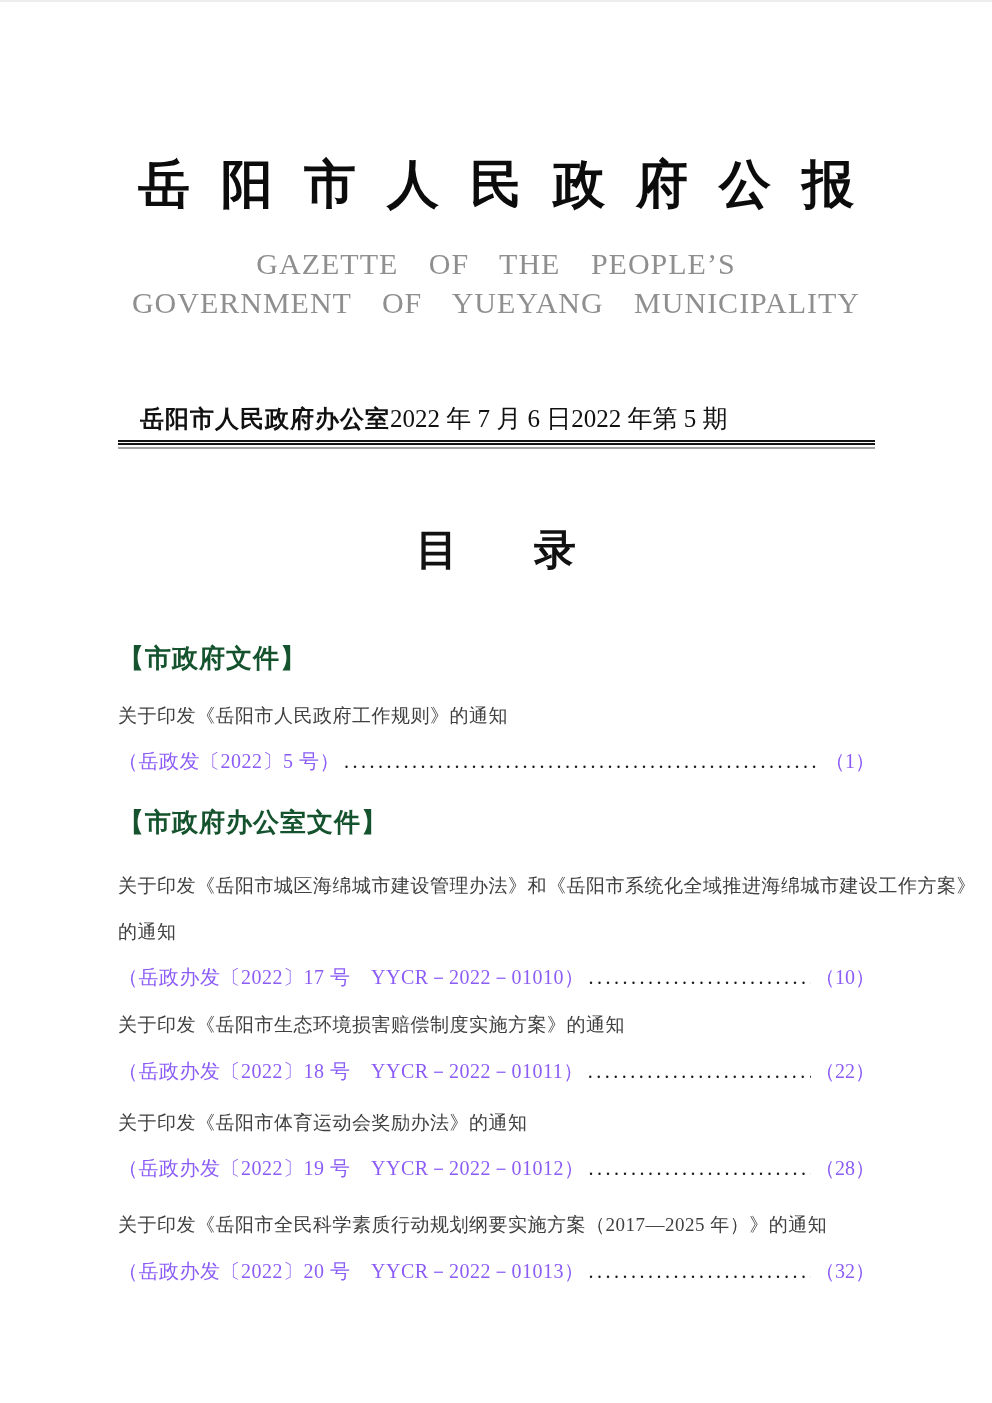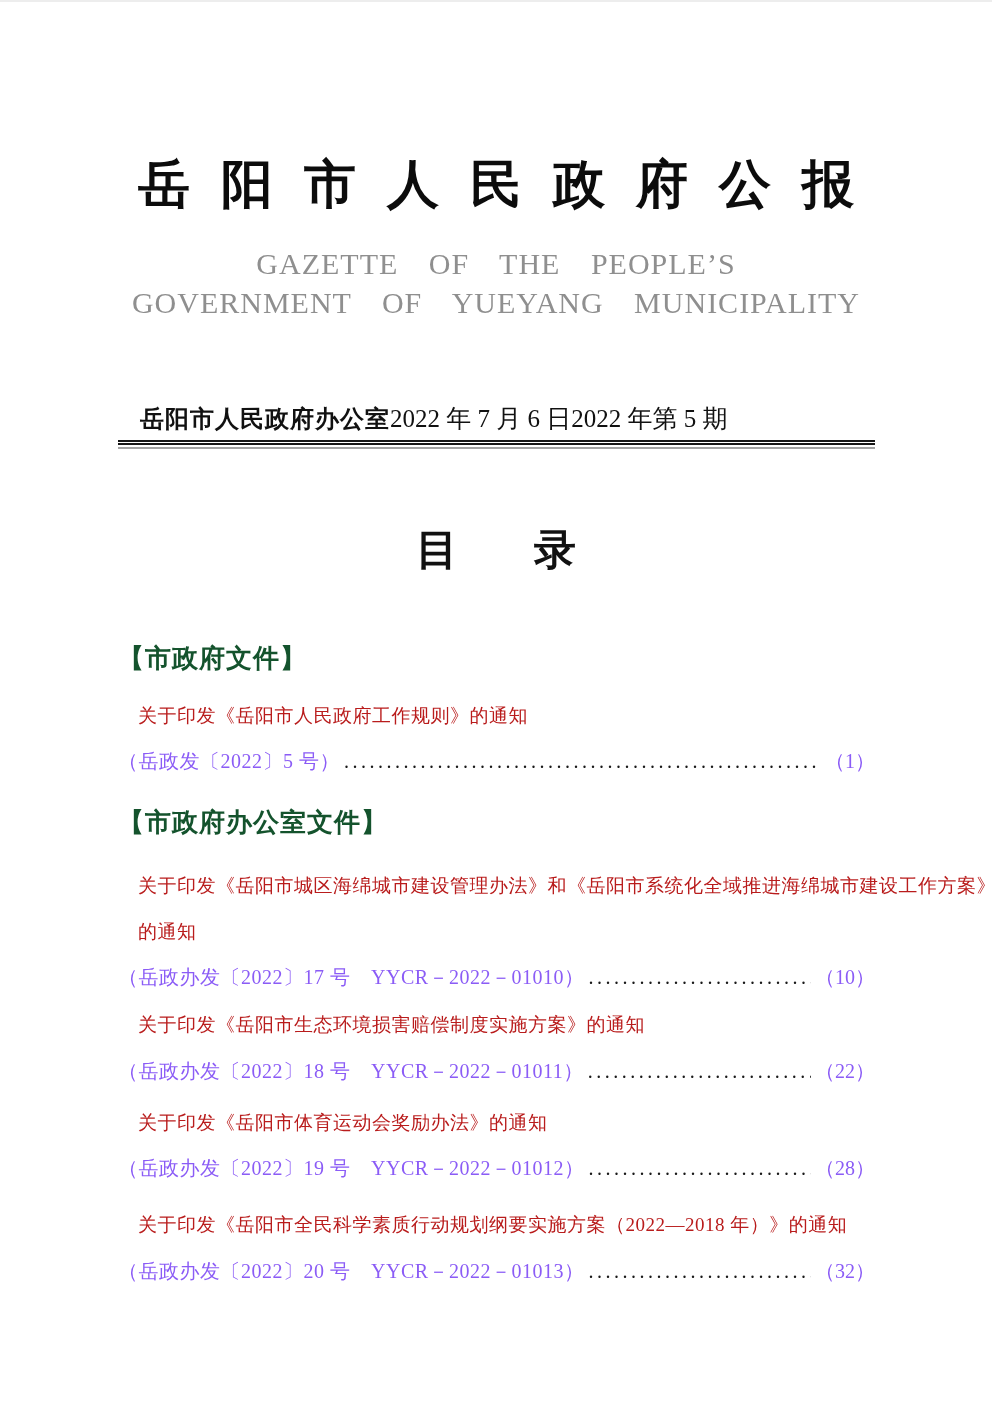"关于印发《岳阳市人民政府工作规则》的通知" .entry-title { color: #b91c1c -> #404040; margin-left: 20px -> none }
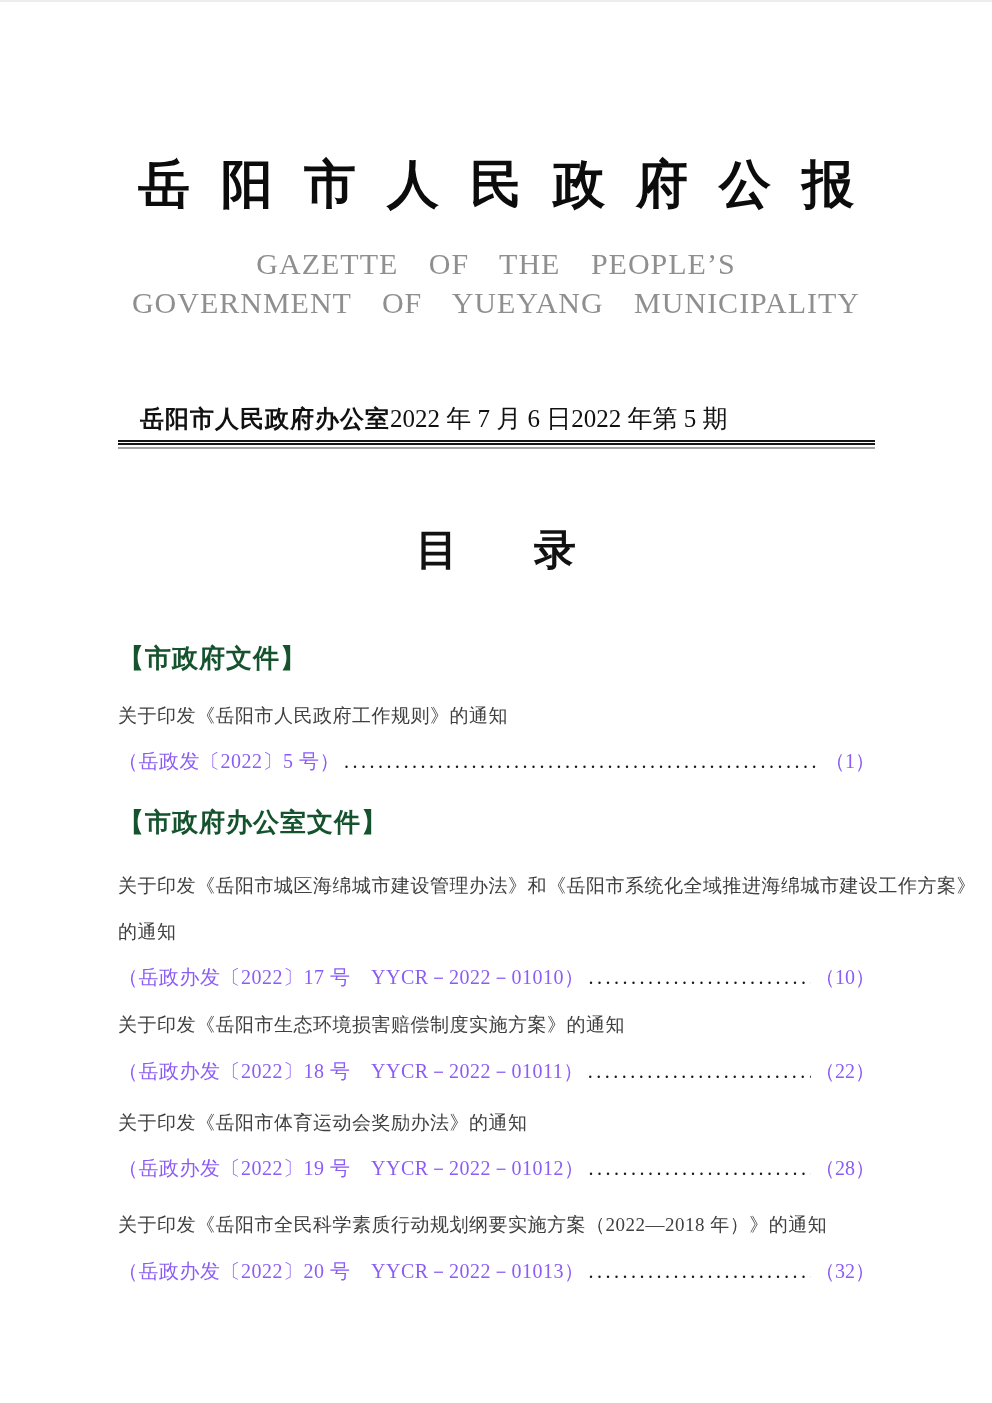"关于印发《岳阳市全民科学素质行动规划纲要实施方案（2022—2018" div.toc-line { text: 2022—2018 -> 2017—2025 }
